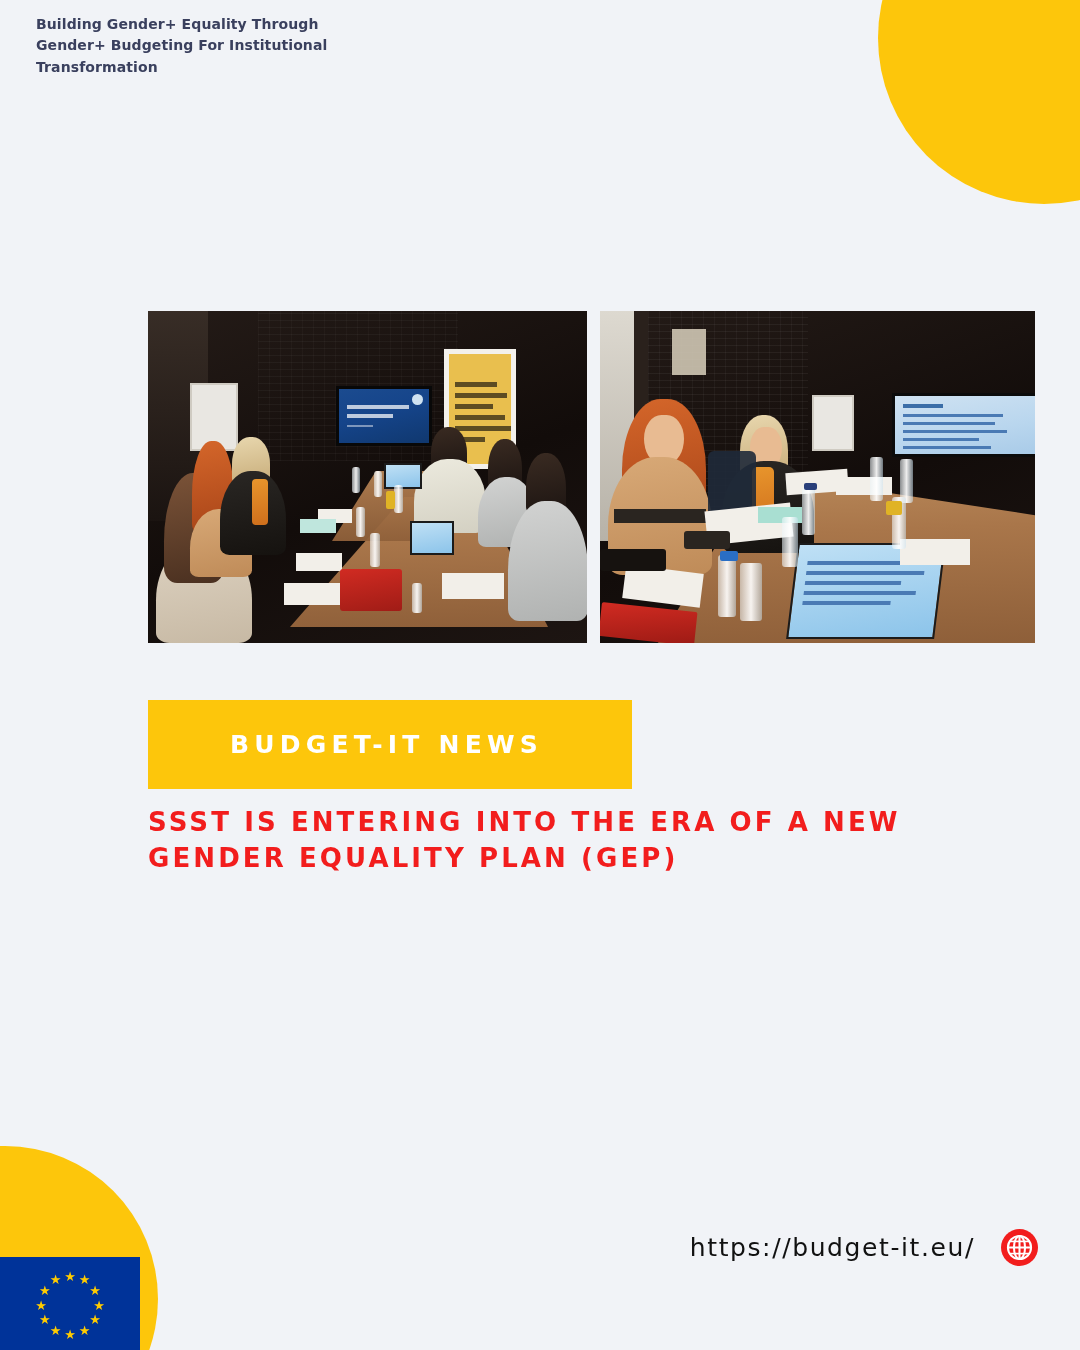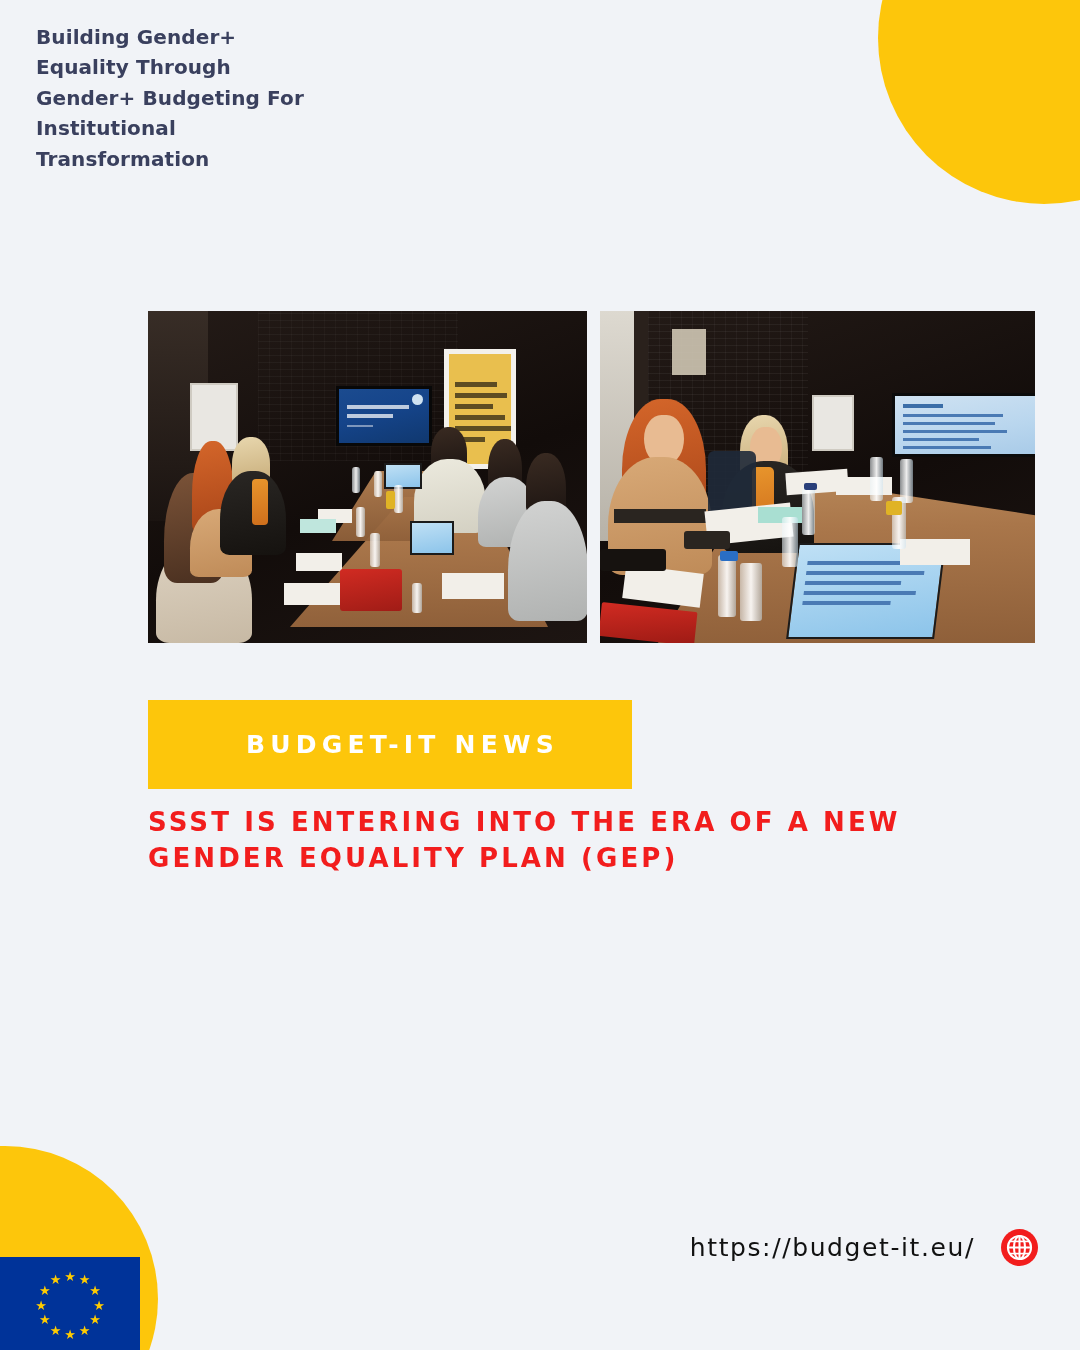"Building Gender+ Equality Through" #logo-tagline { font-size: 20px -> 14px; margin-top: 8px -> none }
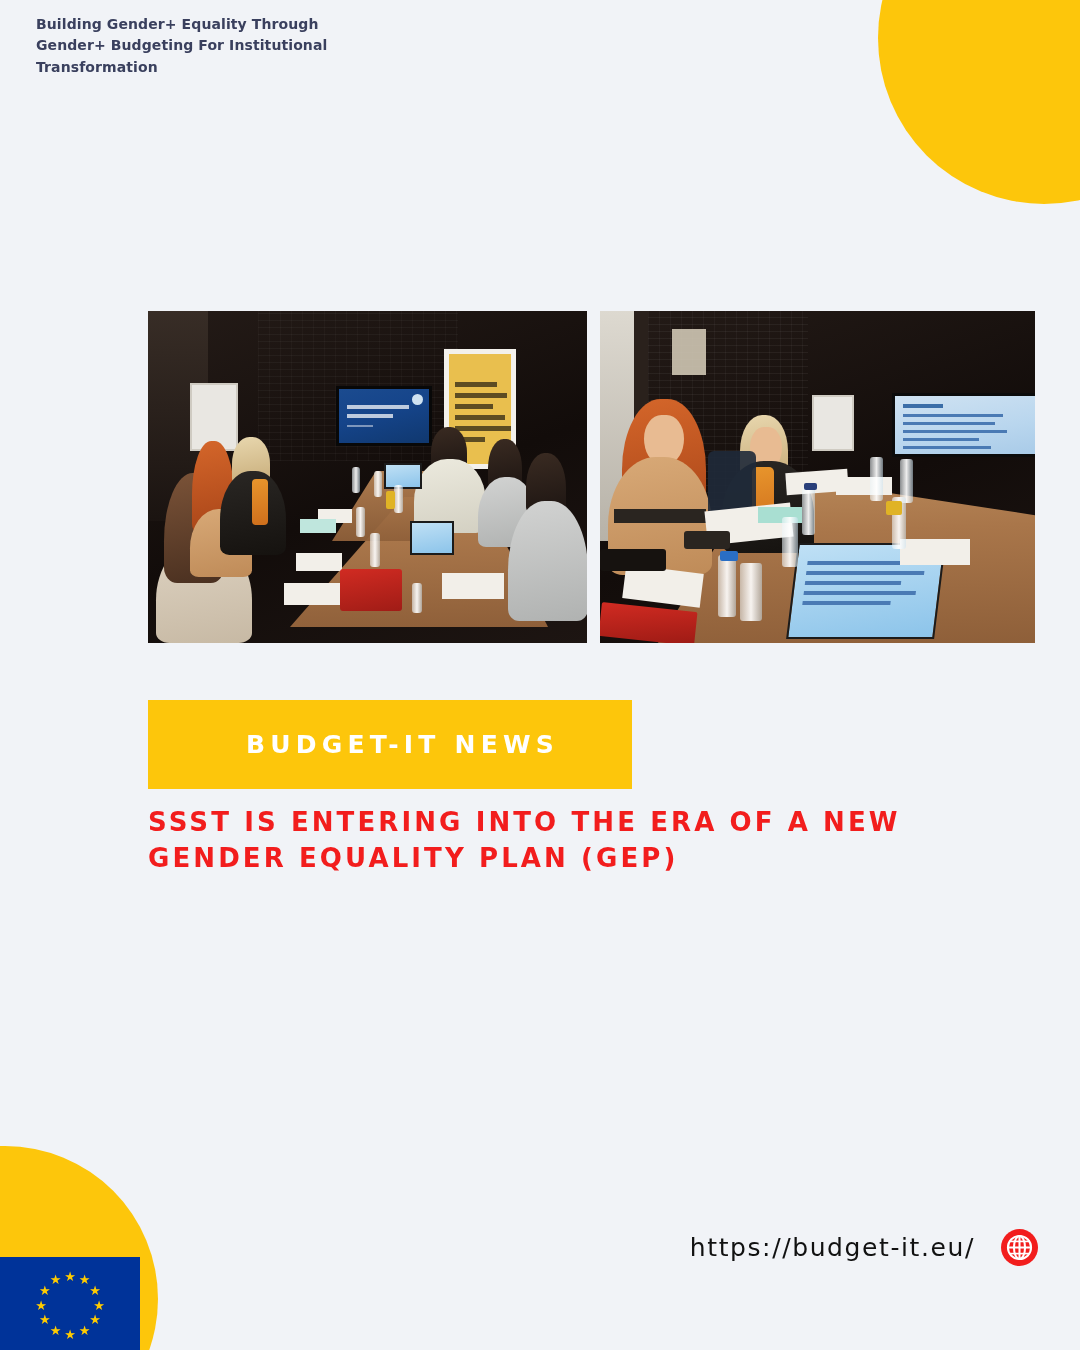"BUDGET-IT NEWS" #news-banner { padding-left: 16px -> none }
